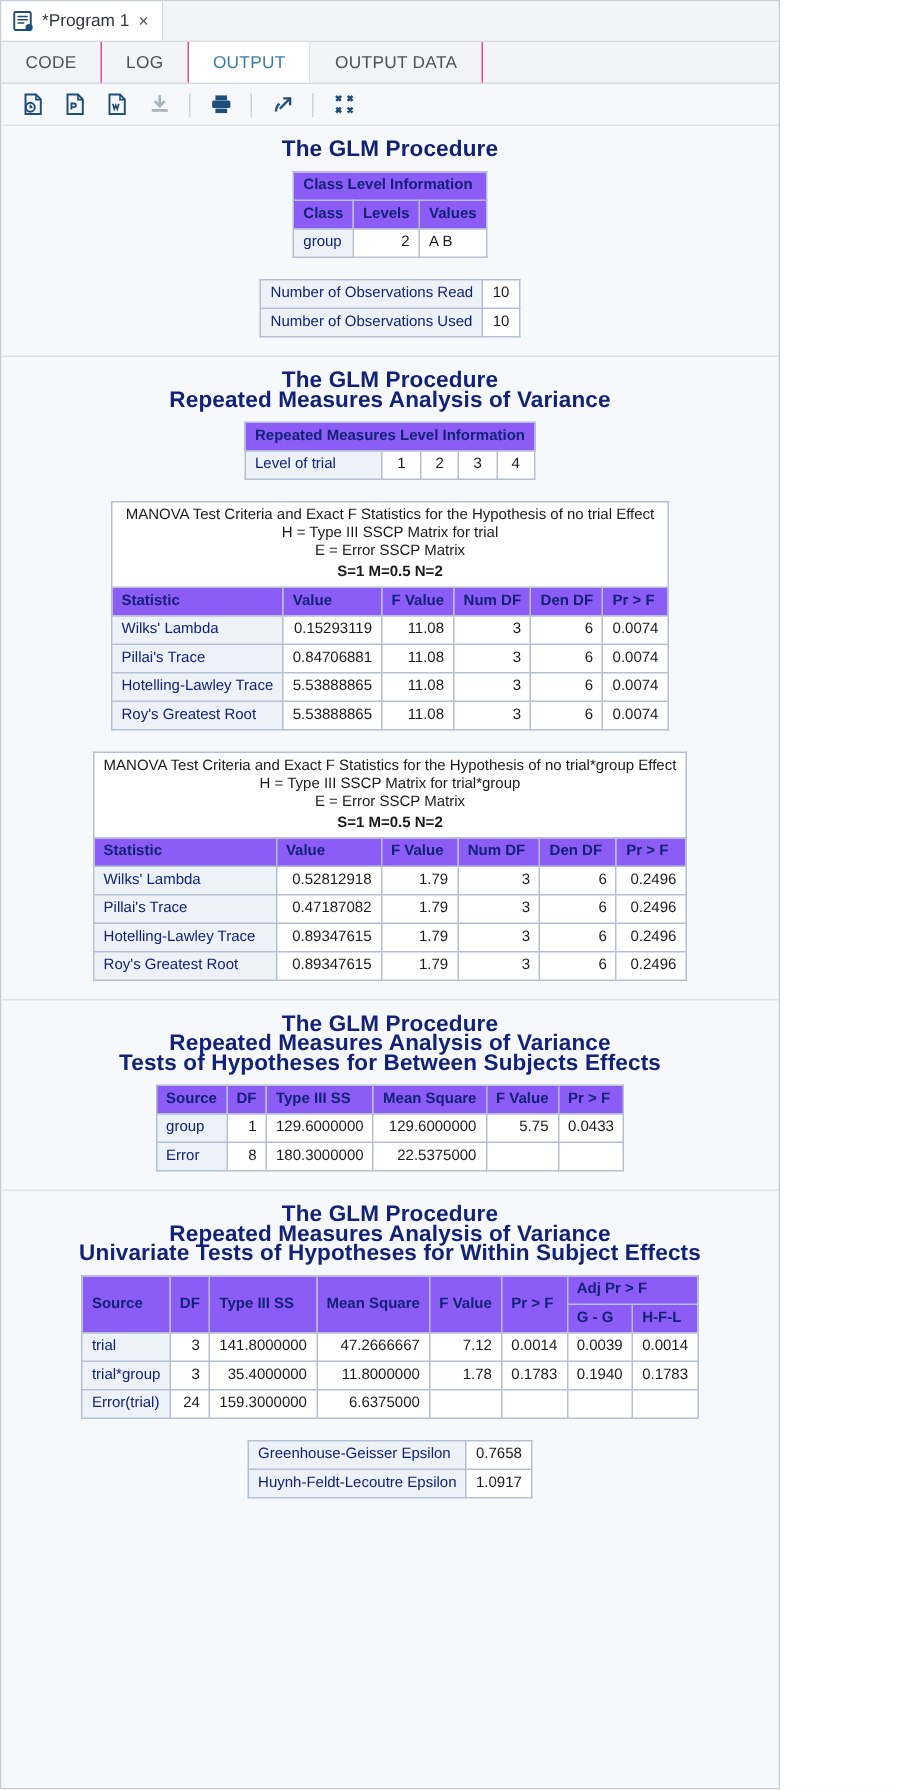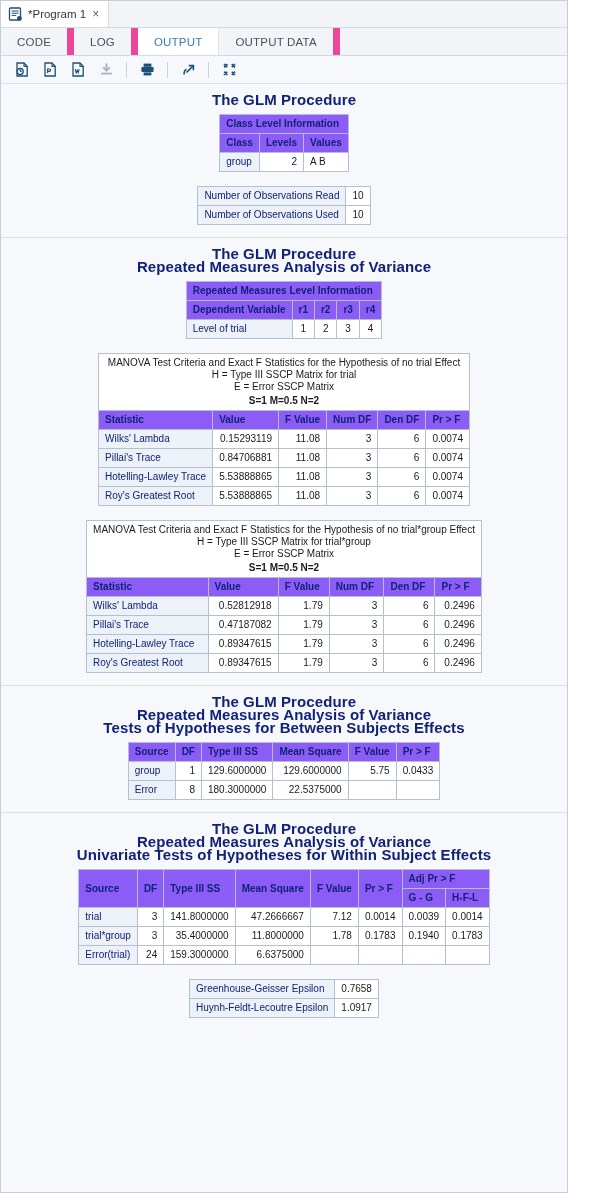"*Program 1" .app { width: 568px -> 520px }
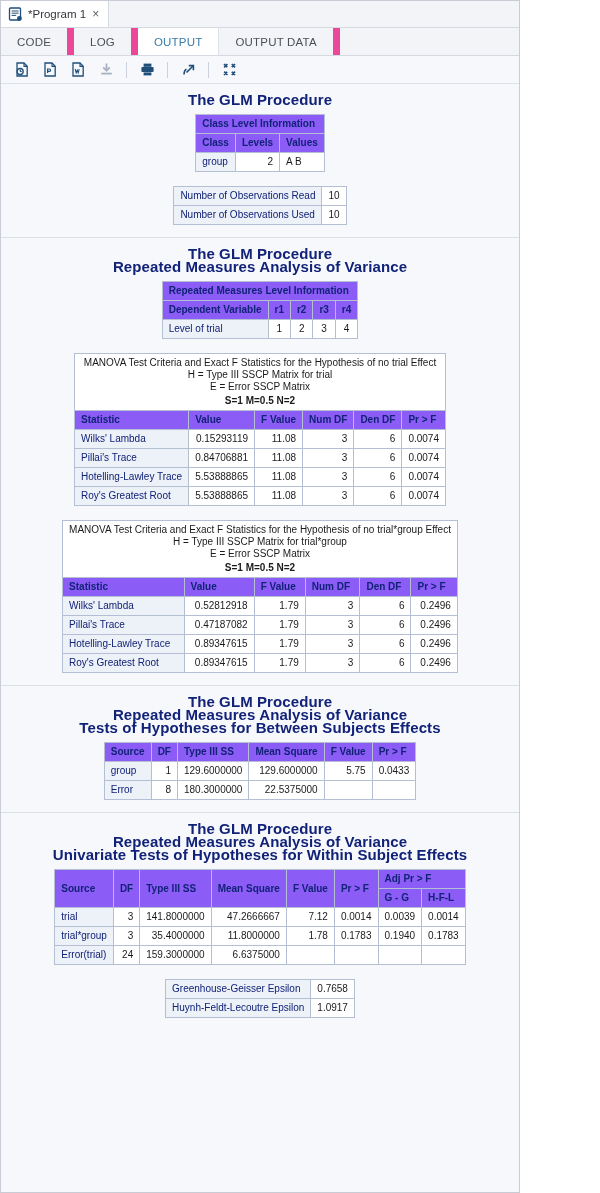"CODE" .vtab { border-right: 7px solid #ec4899 -> 1px solid #ec4899 }
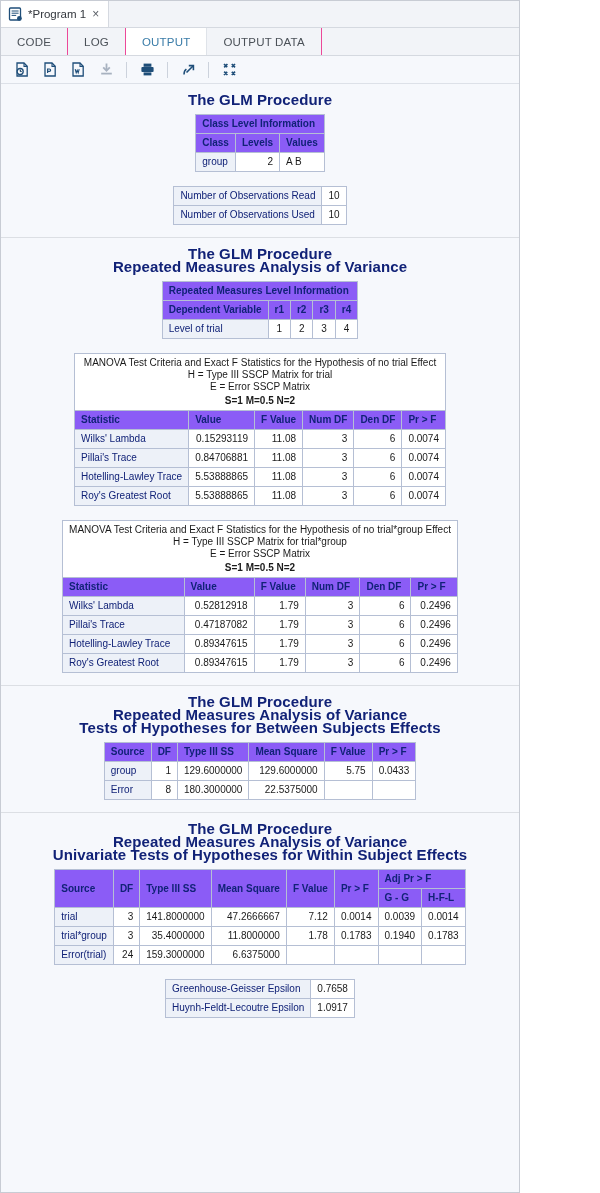"Dependent Variable" tr { html: <tr> <th>Dependent Variable</th> <th>r1</th> <th>r2</th> <th>r3</th> <th>r4</th> </tr> -> none }
